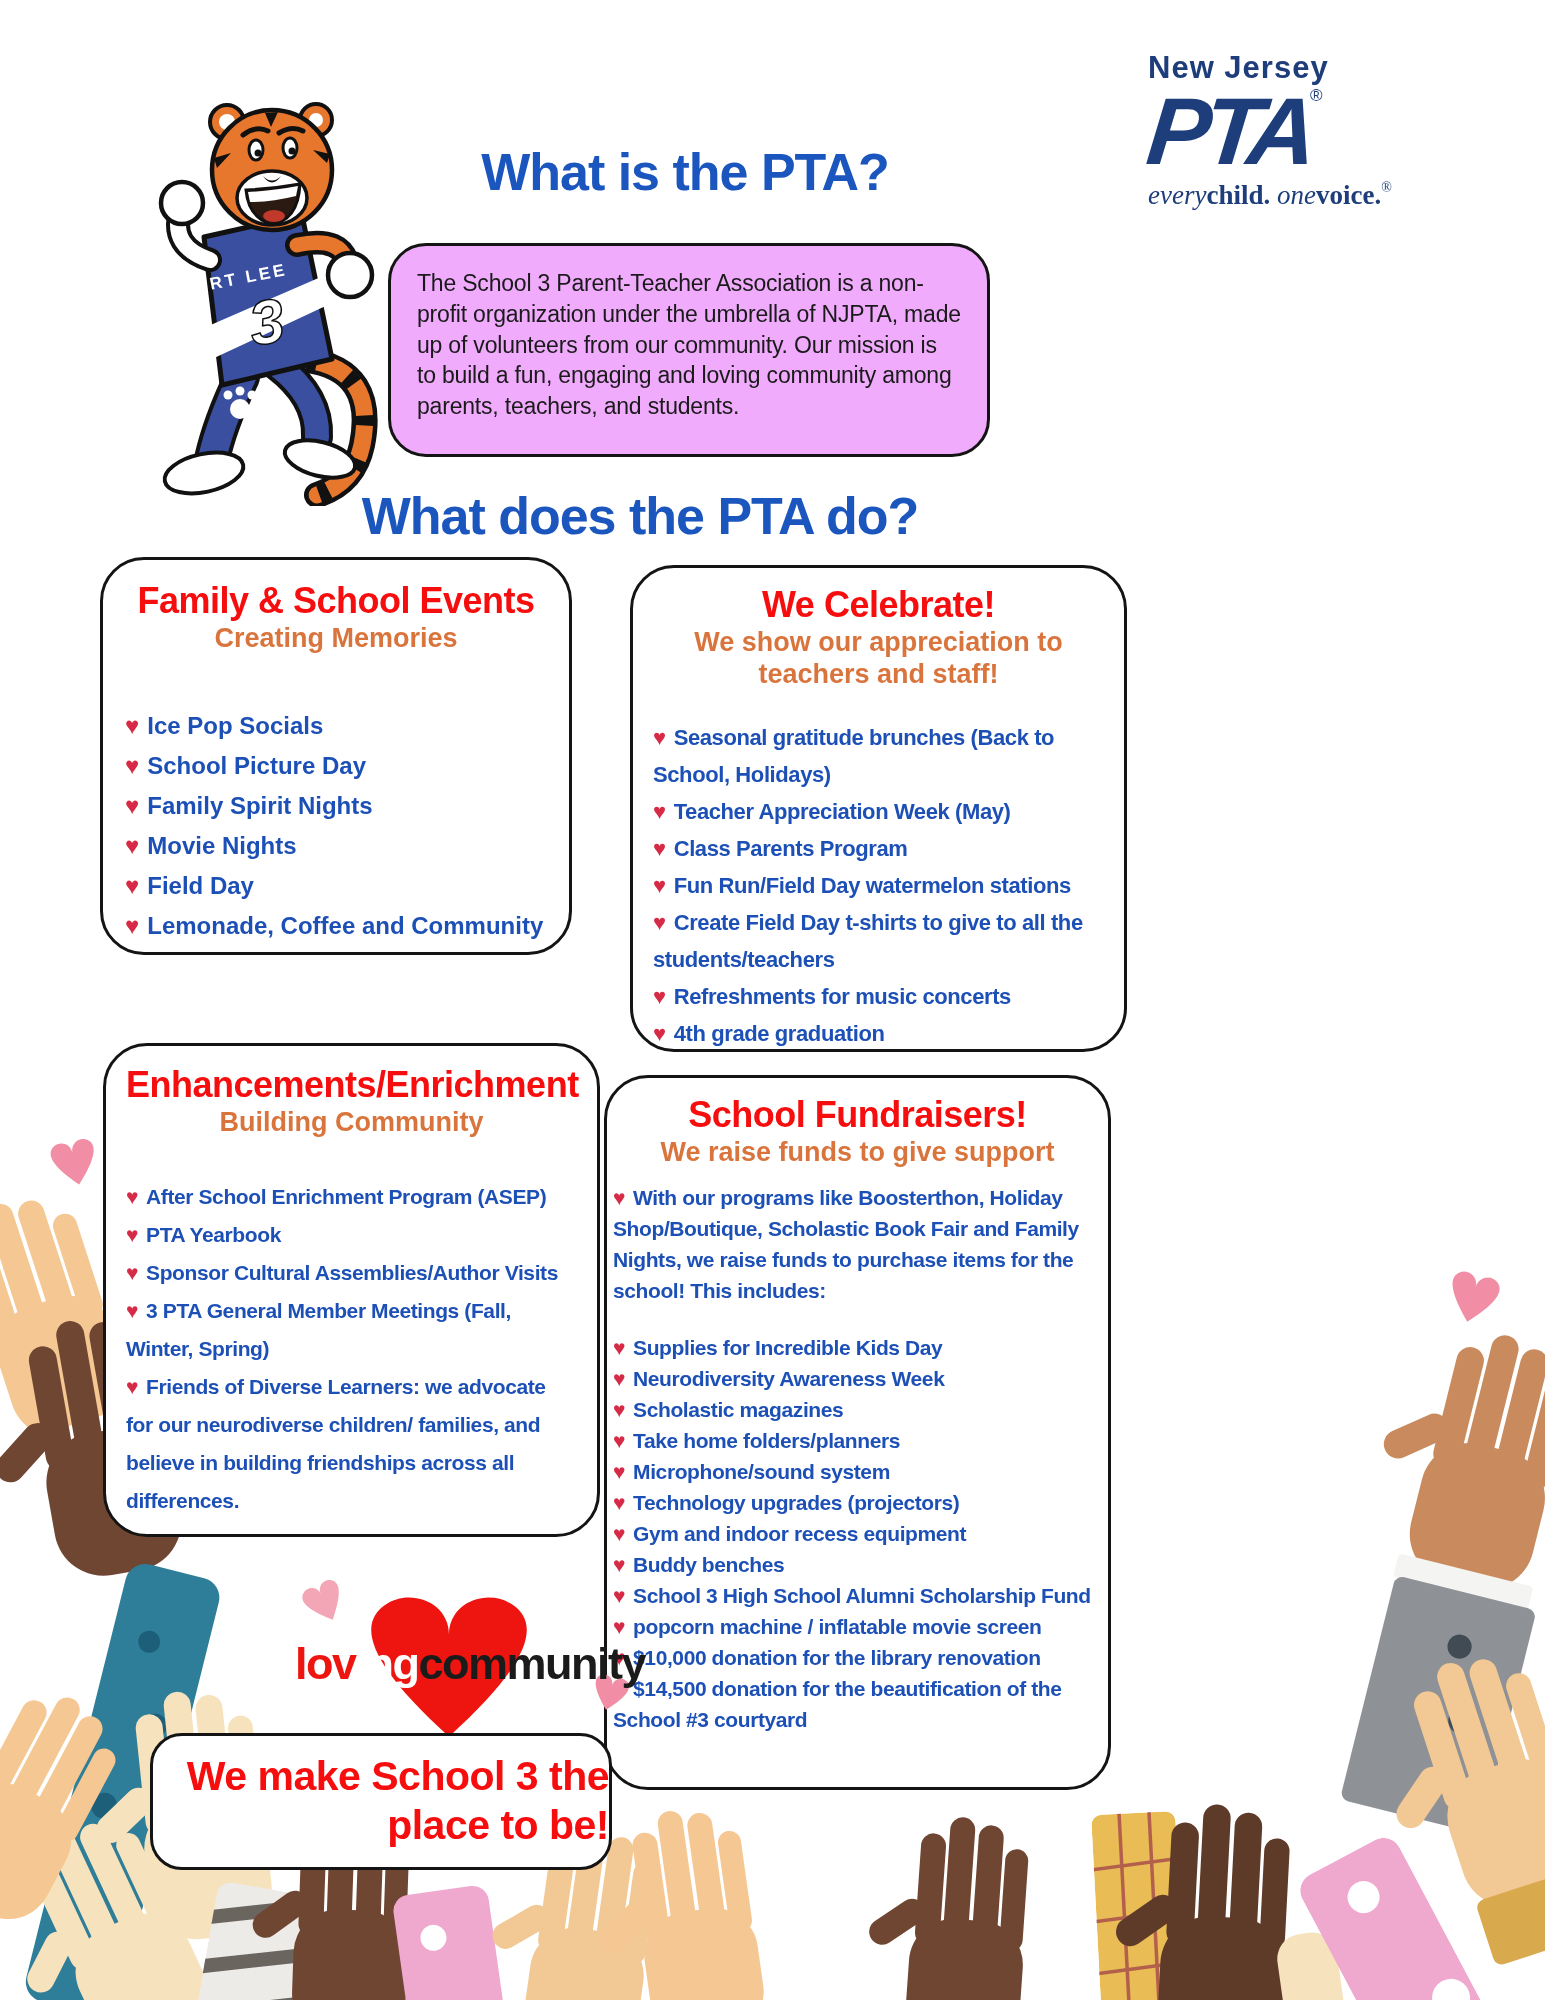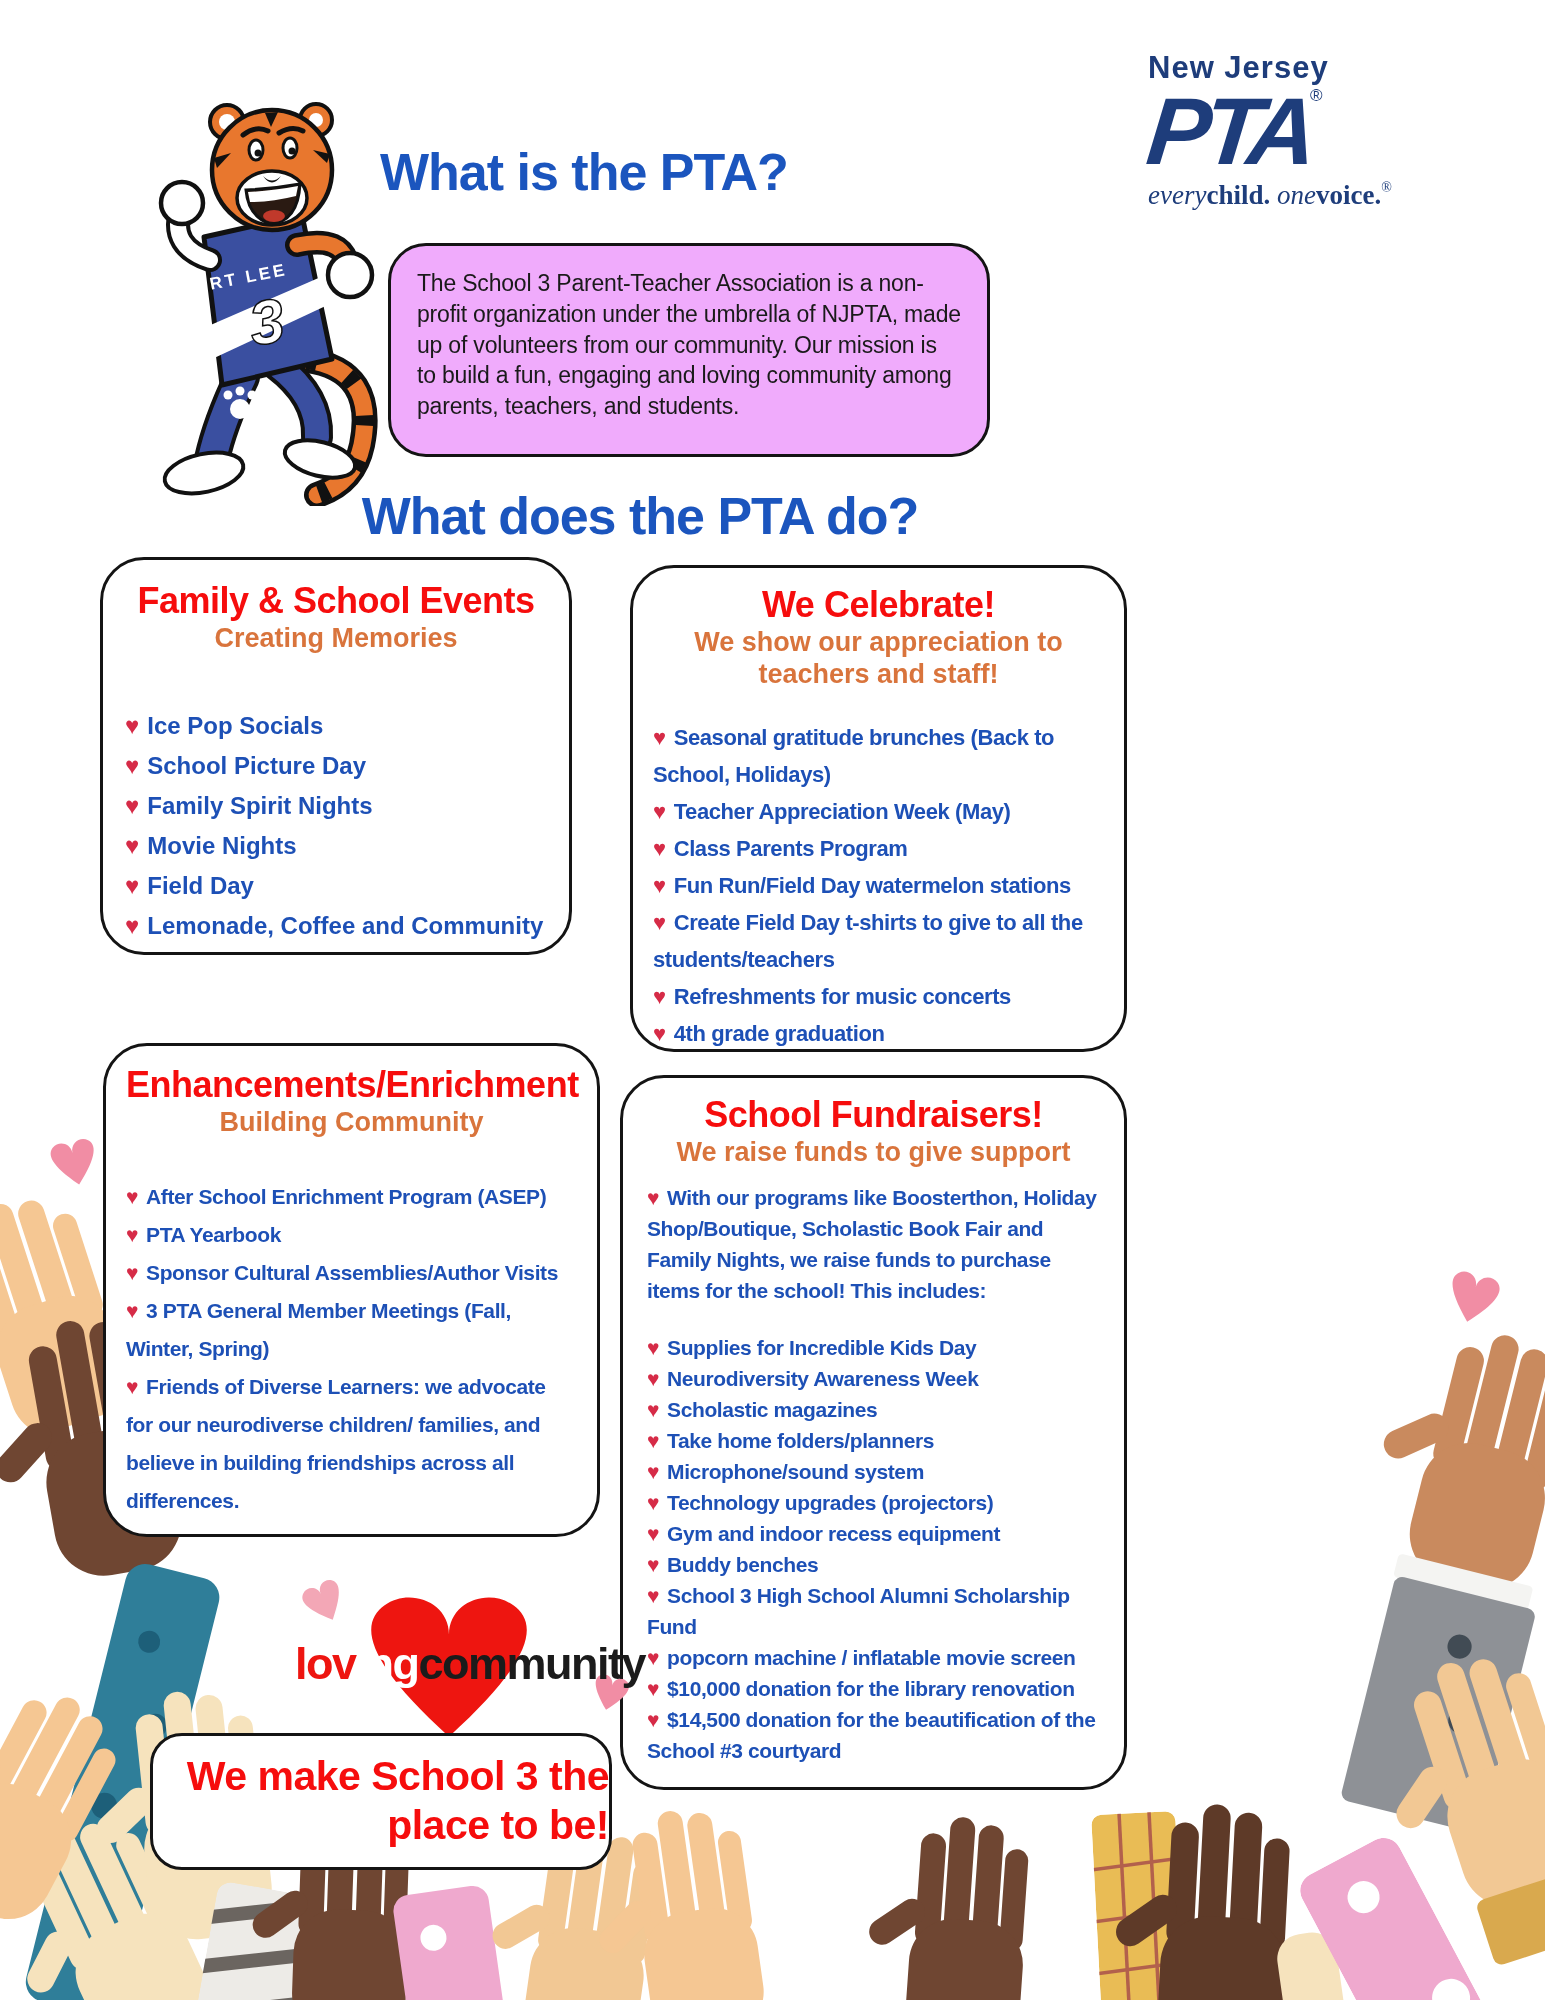"What is the PTA?" .h1 { text-align: left -> center }
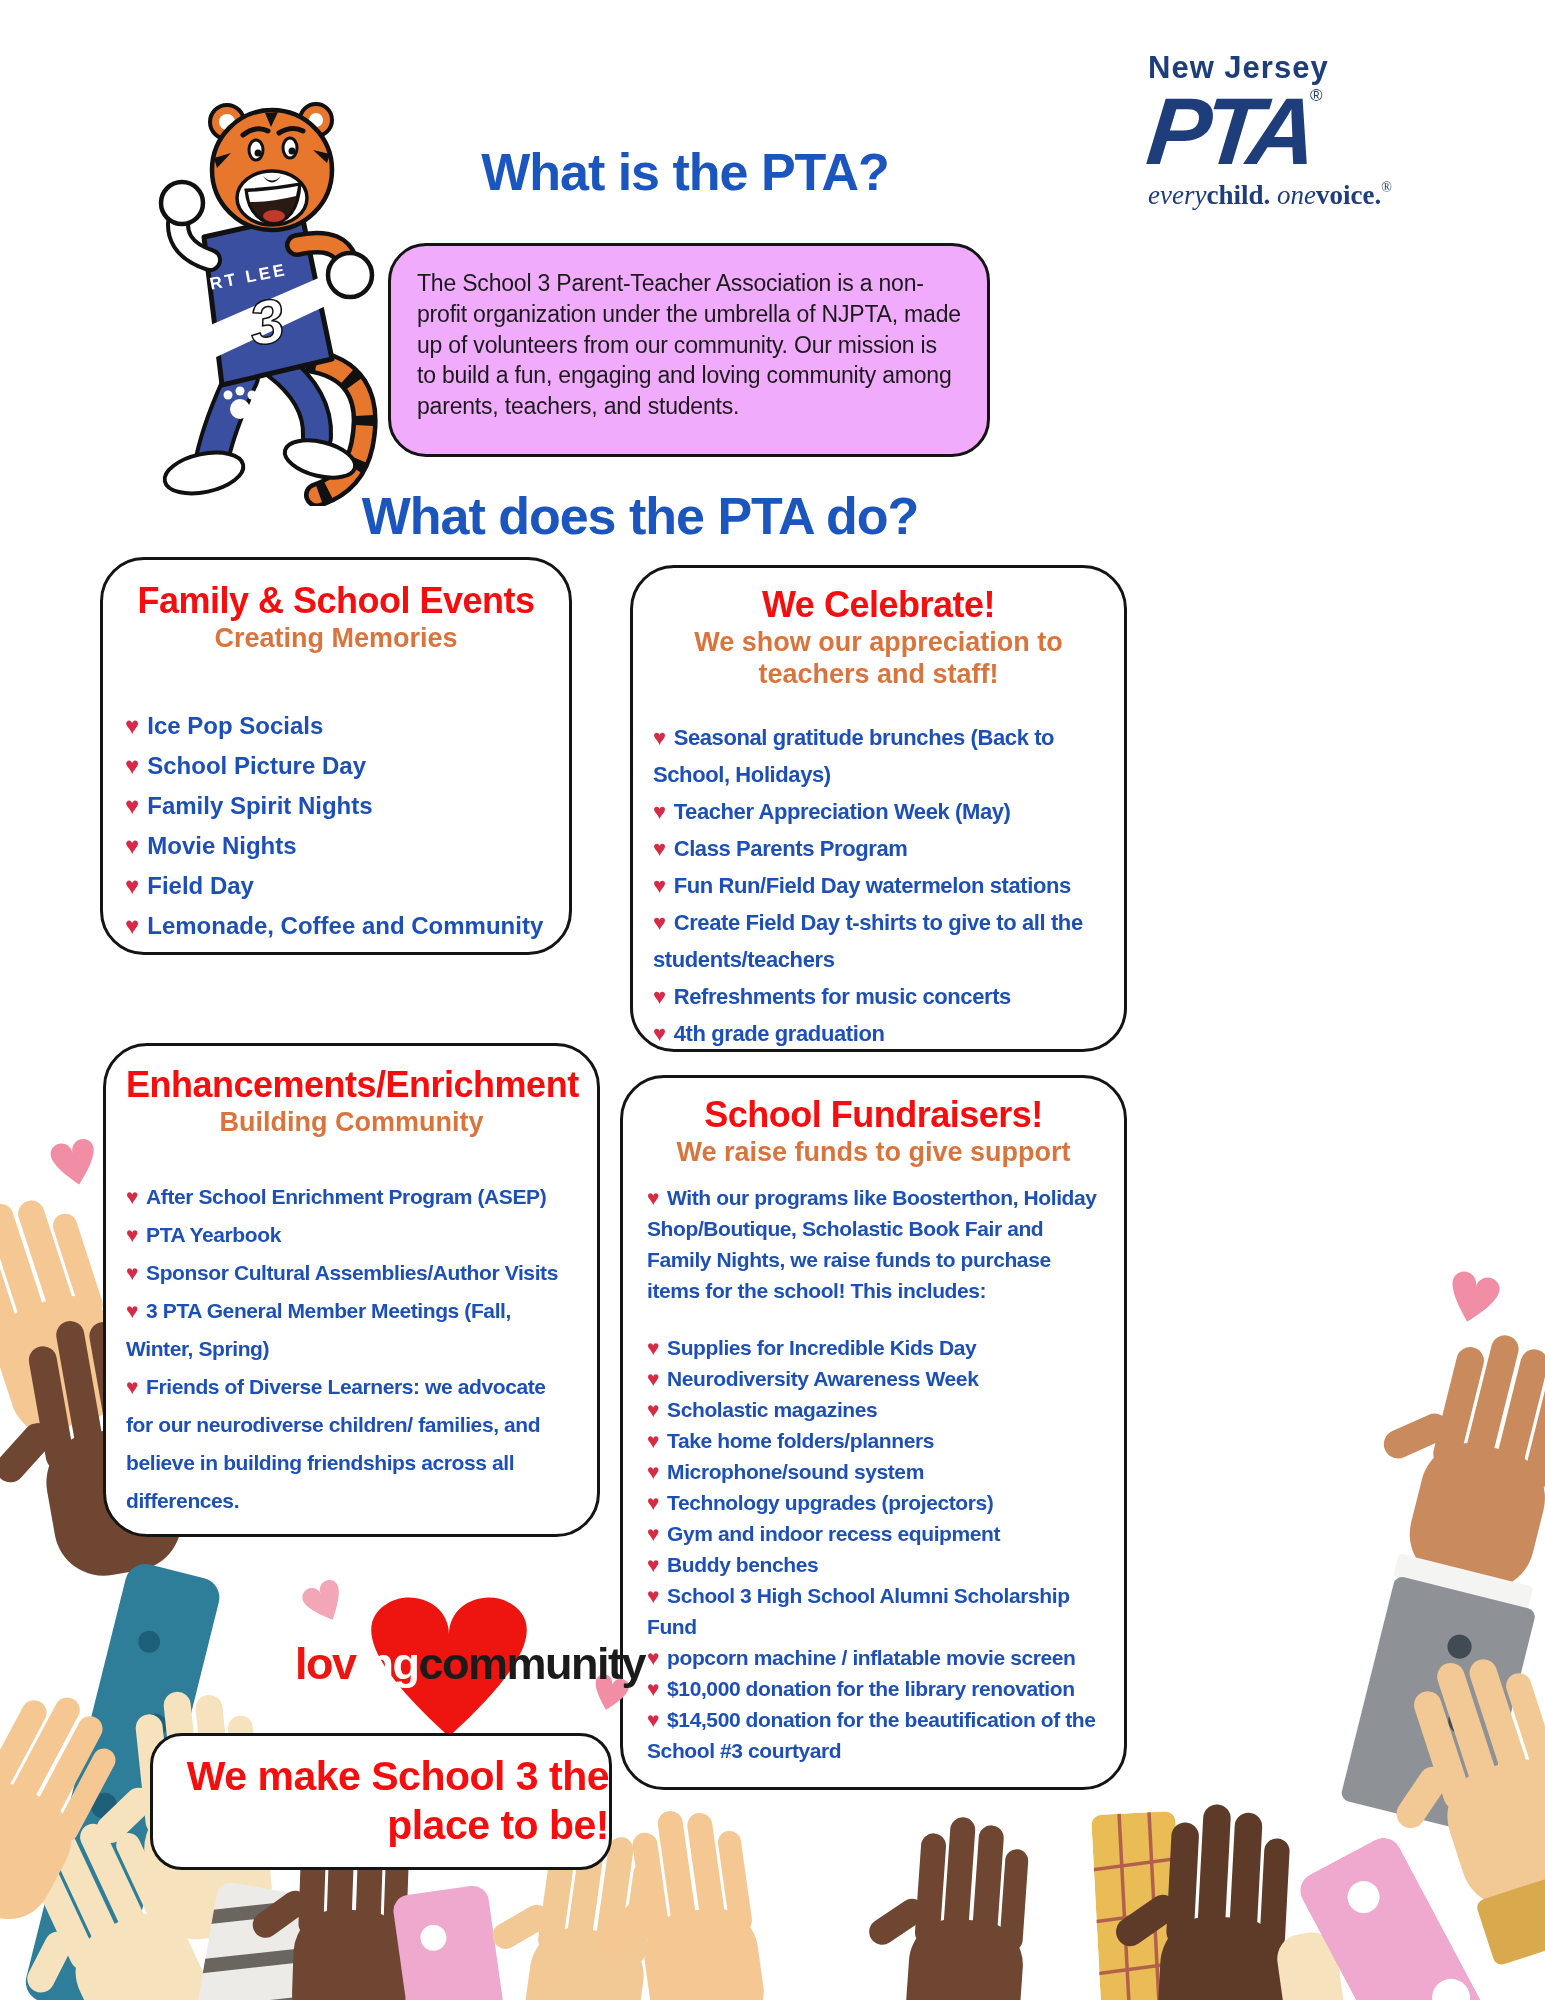"School Fundraisers!" .bD { left: 620px -> 604px; padding: 16px 24px -> 16px 6px }
